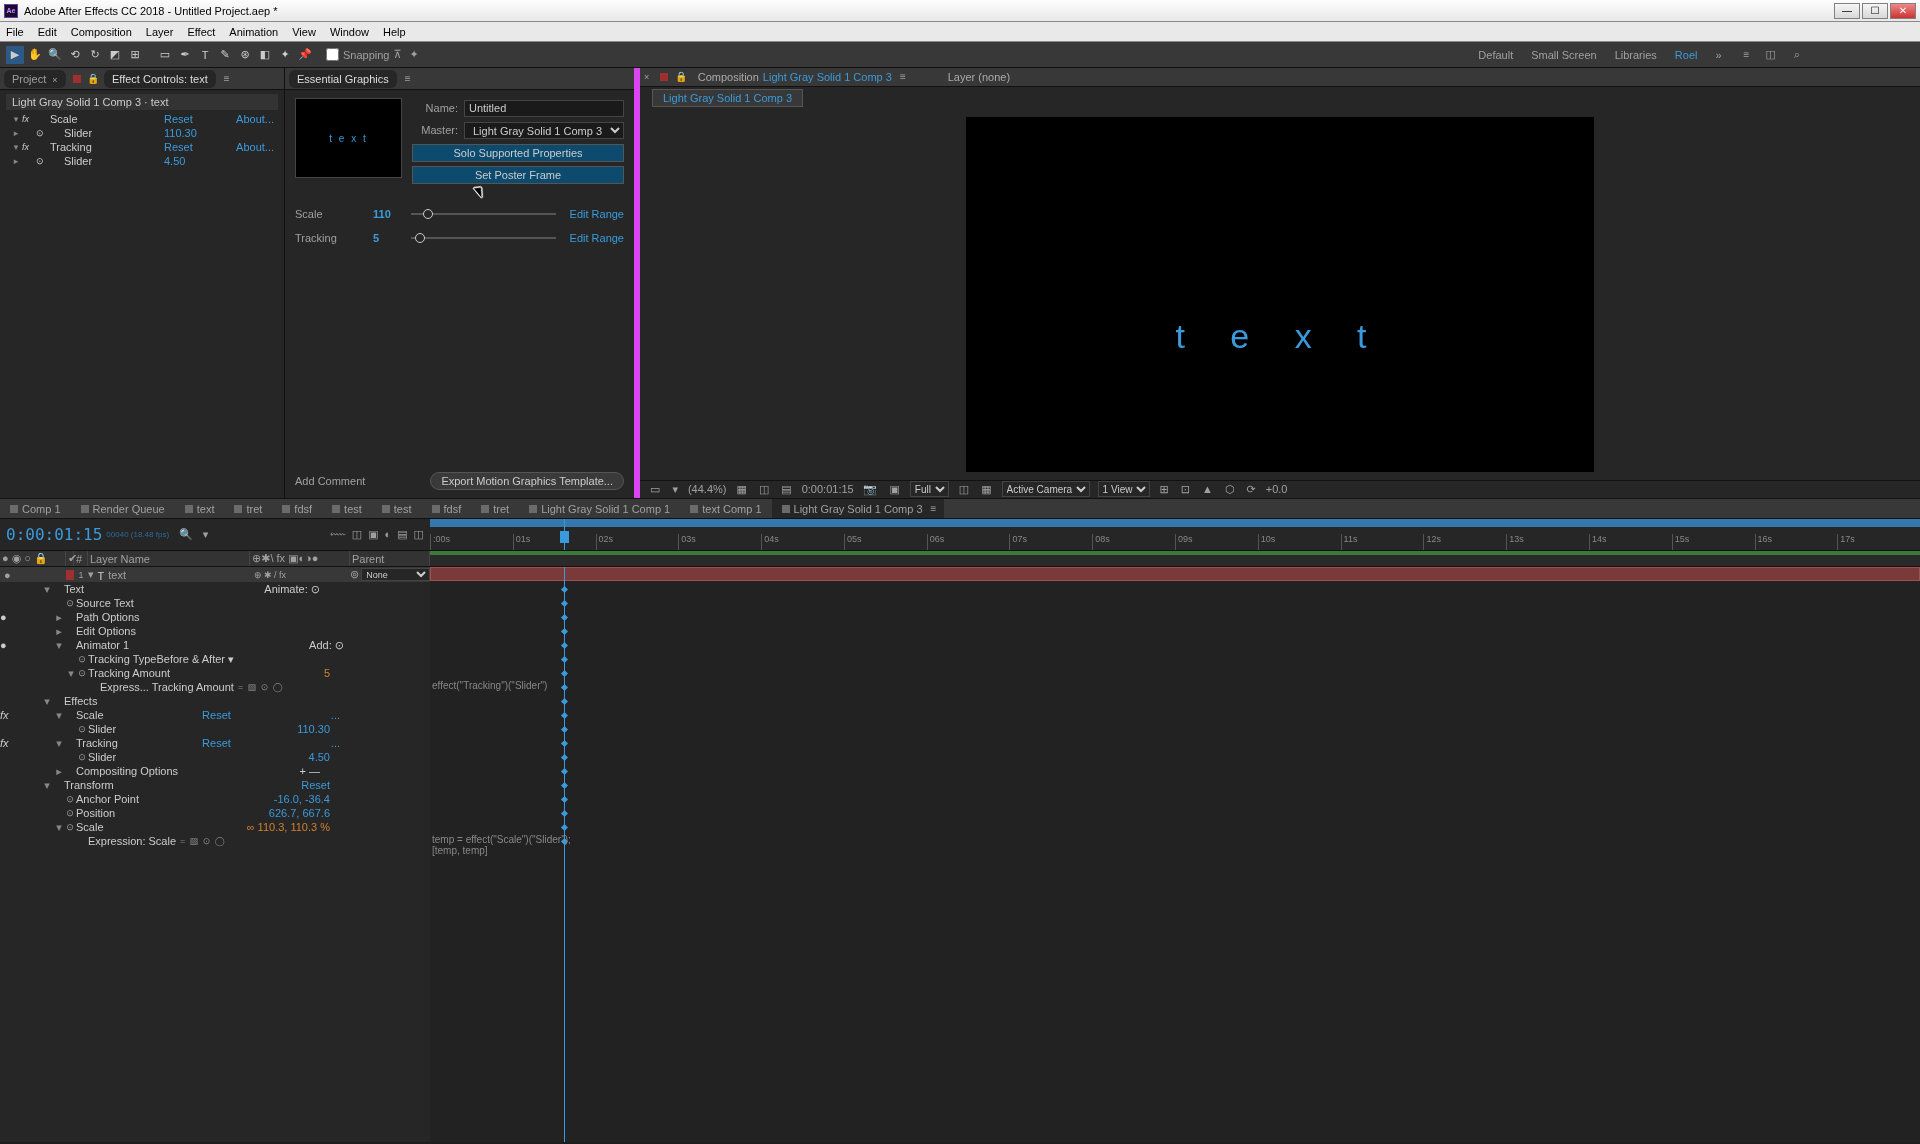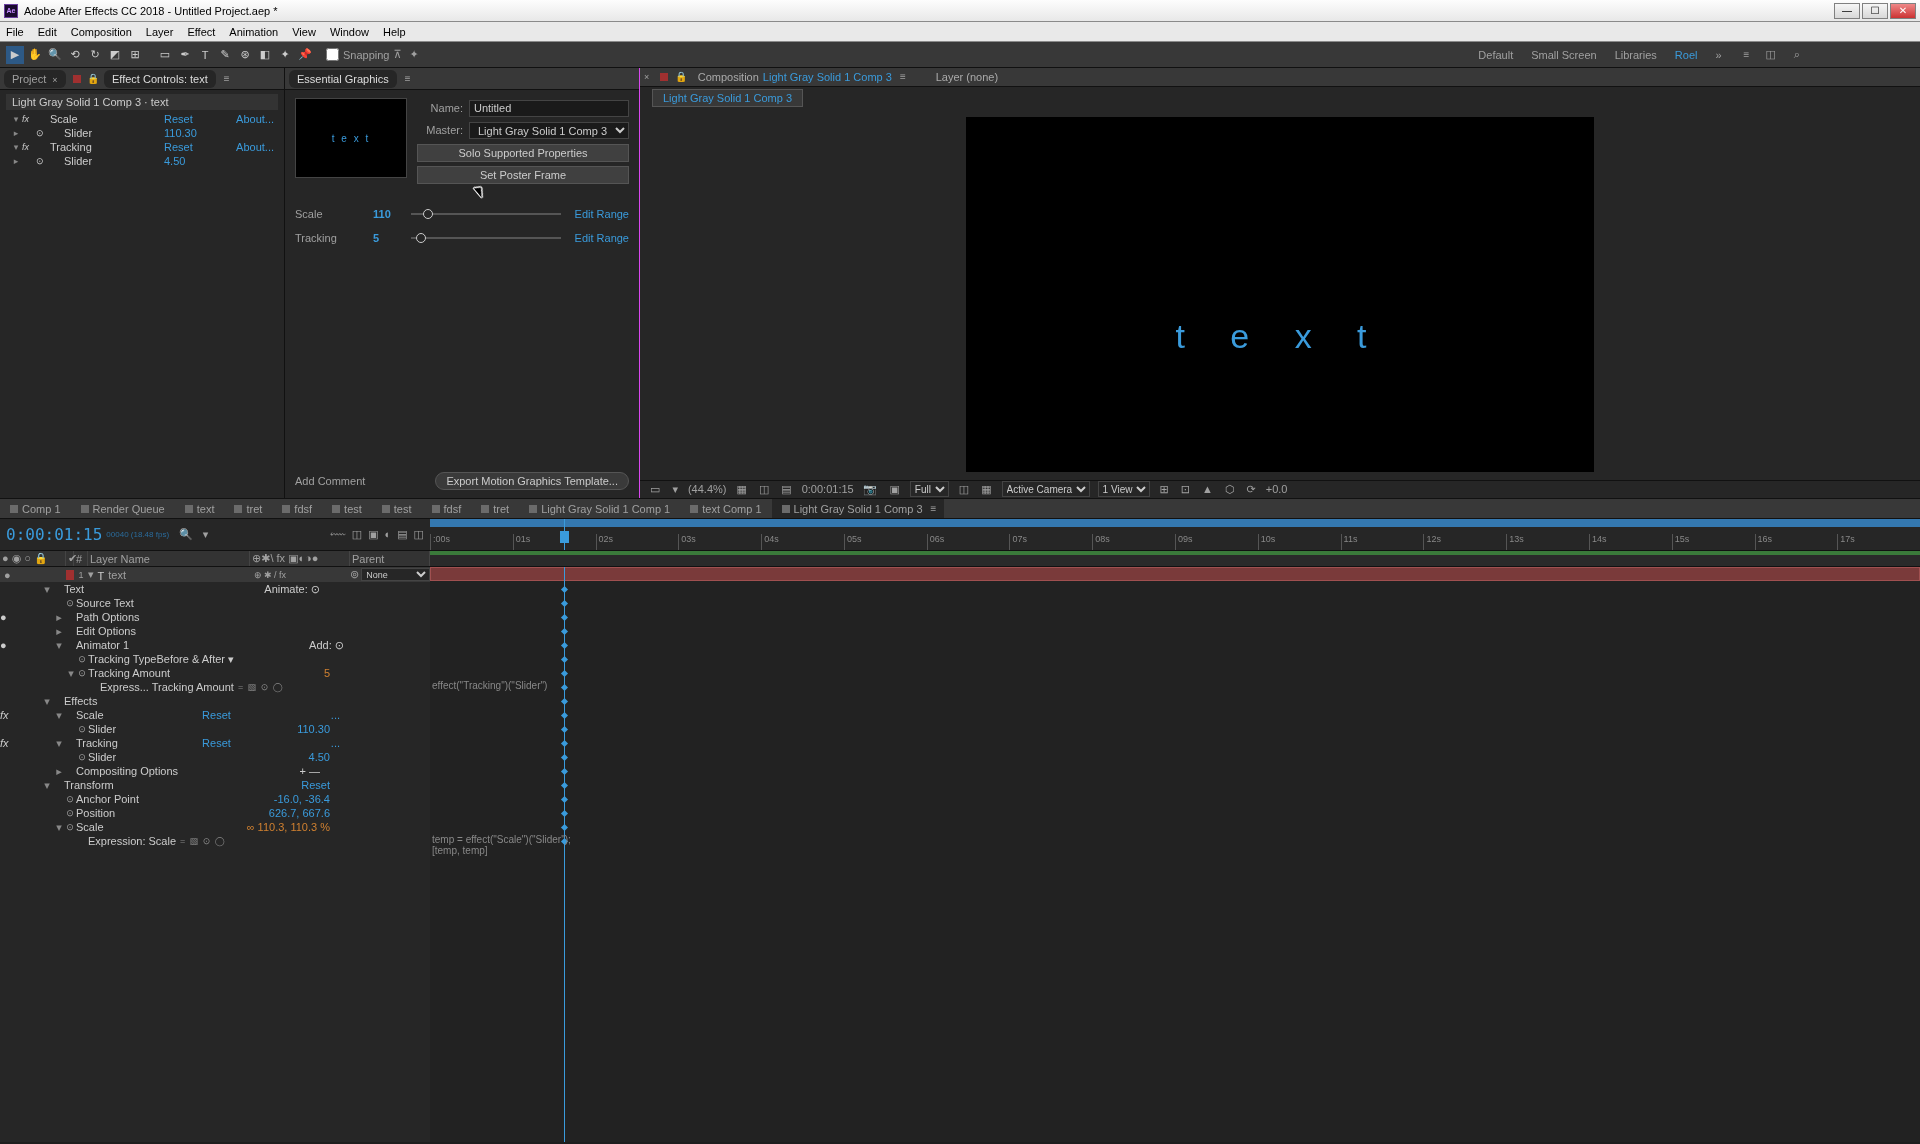"Essential Graphics" .midcol { border-right: 1px solid #d946ef -> 6px solid #d946ef }
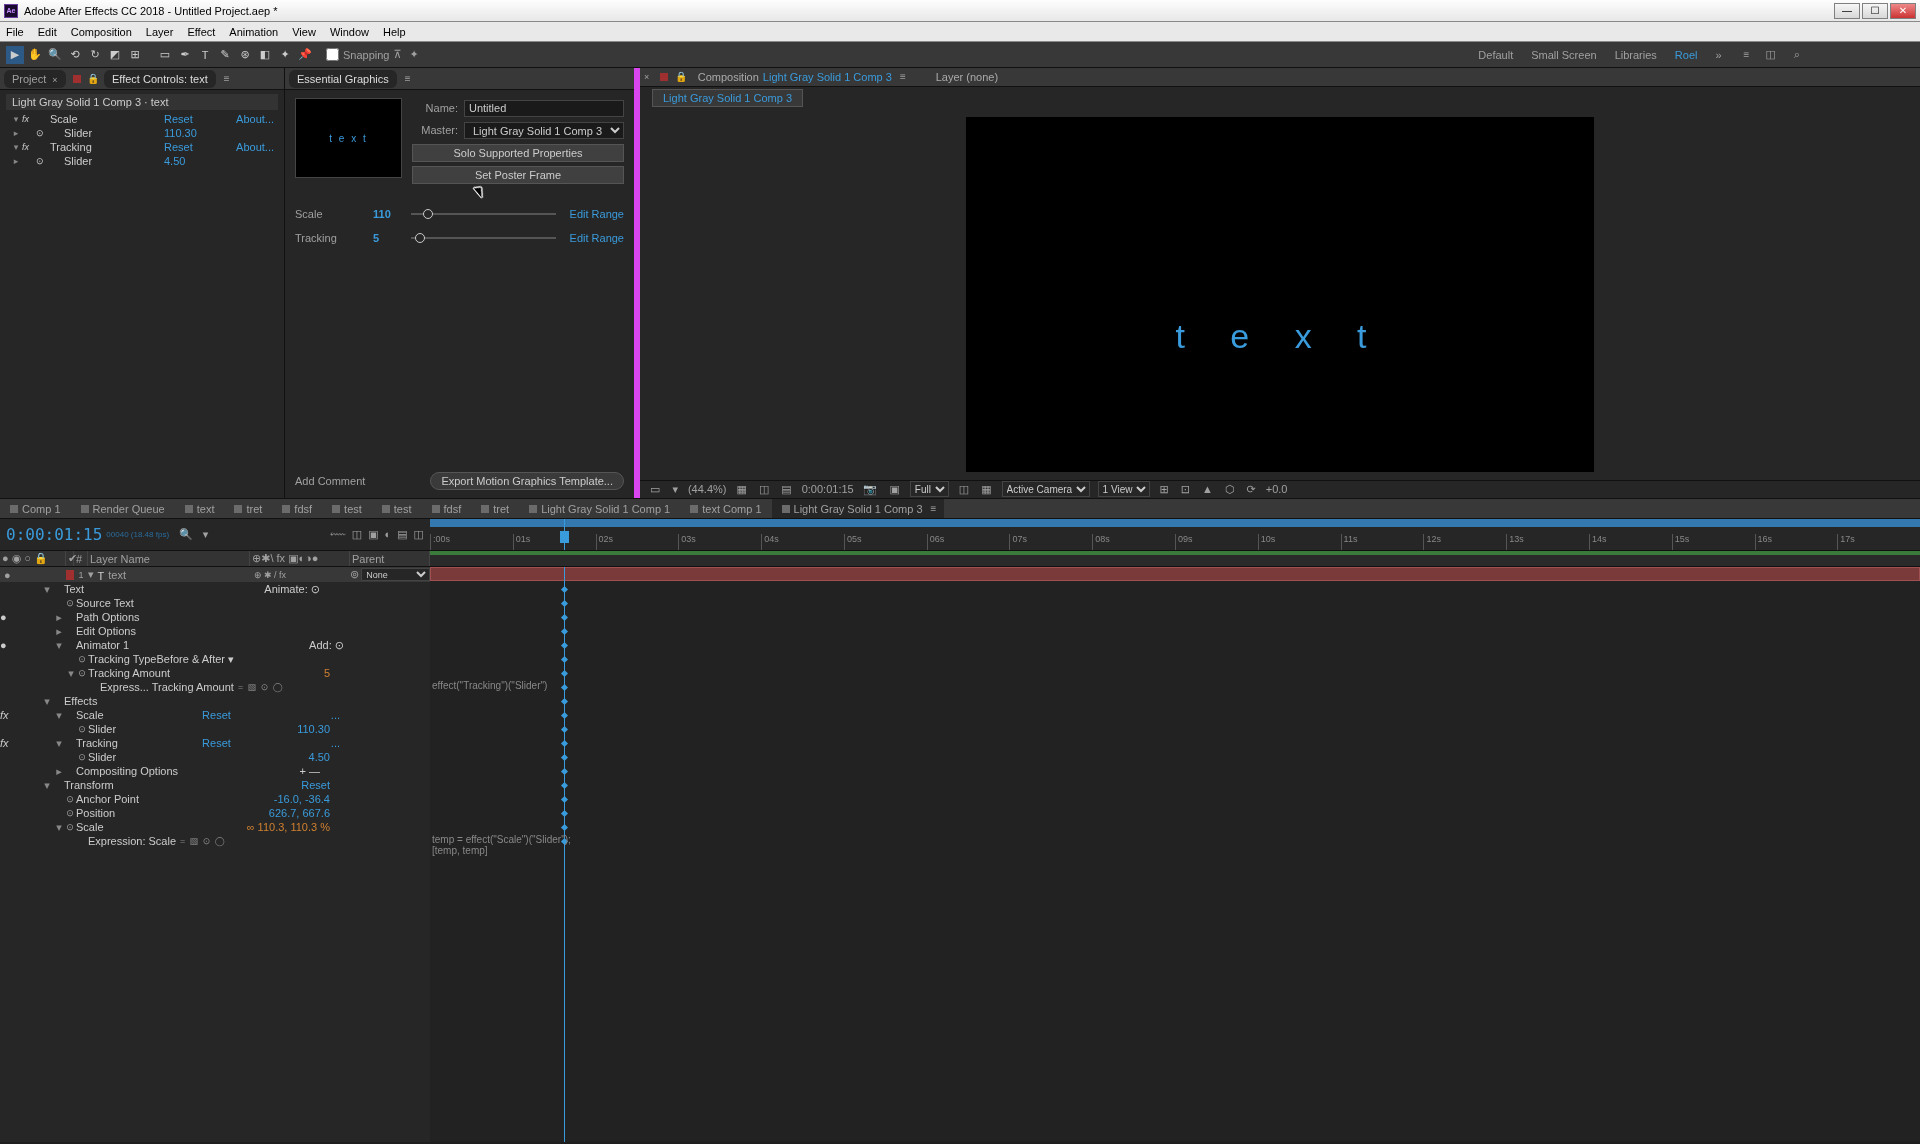"Layer (none)" .rightcol .comp-tabs .layer-none { margin-left: 28px -> 40px }
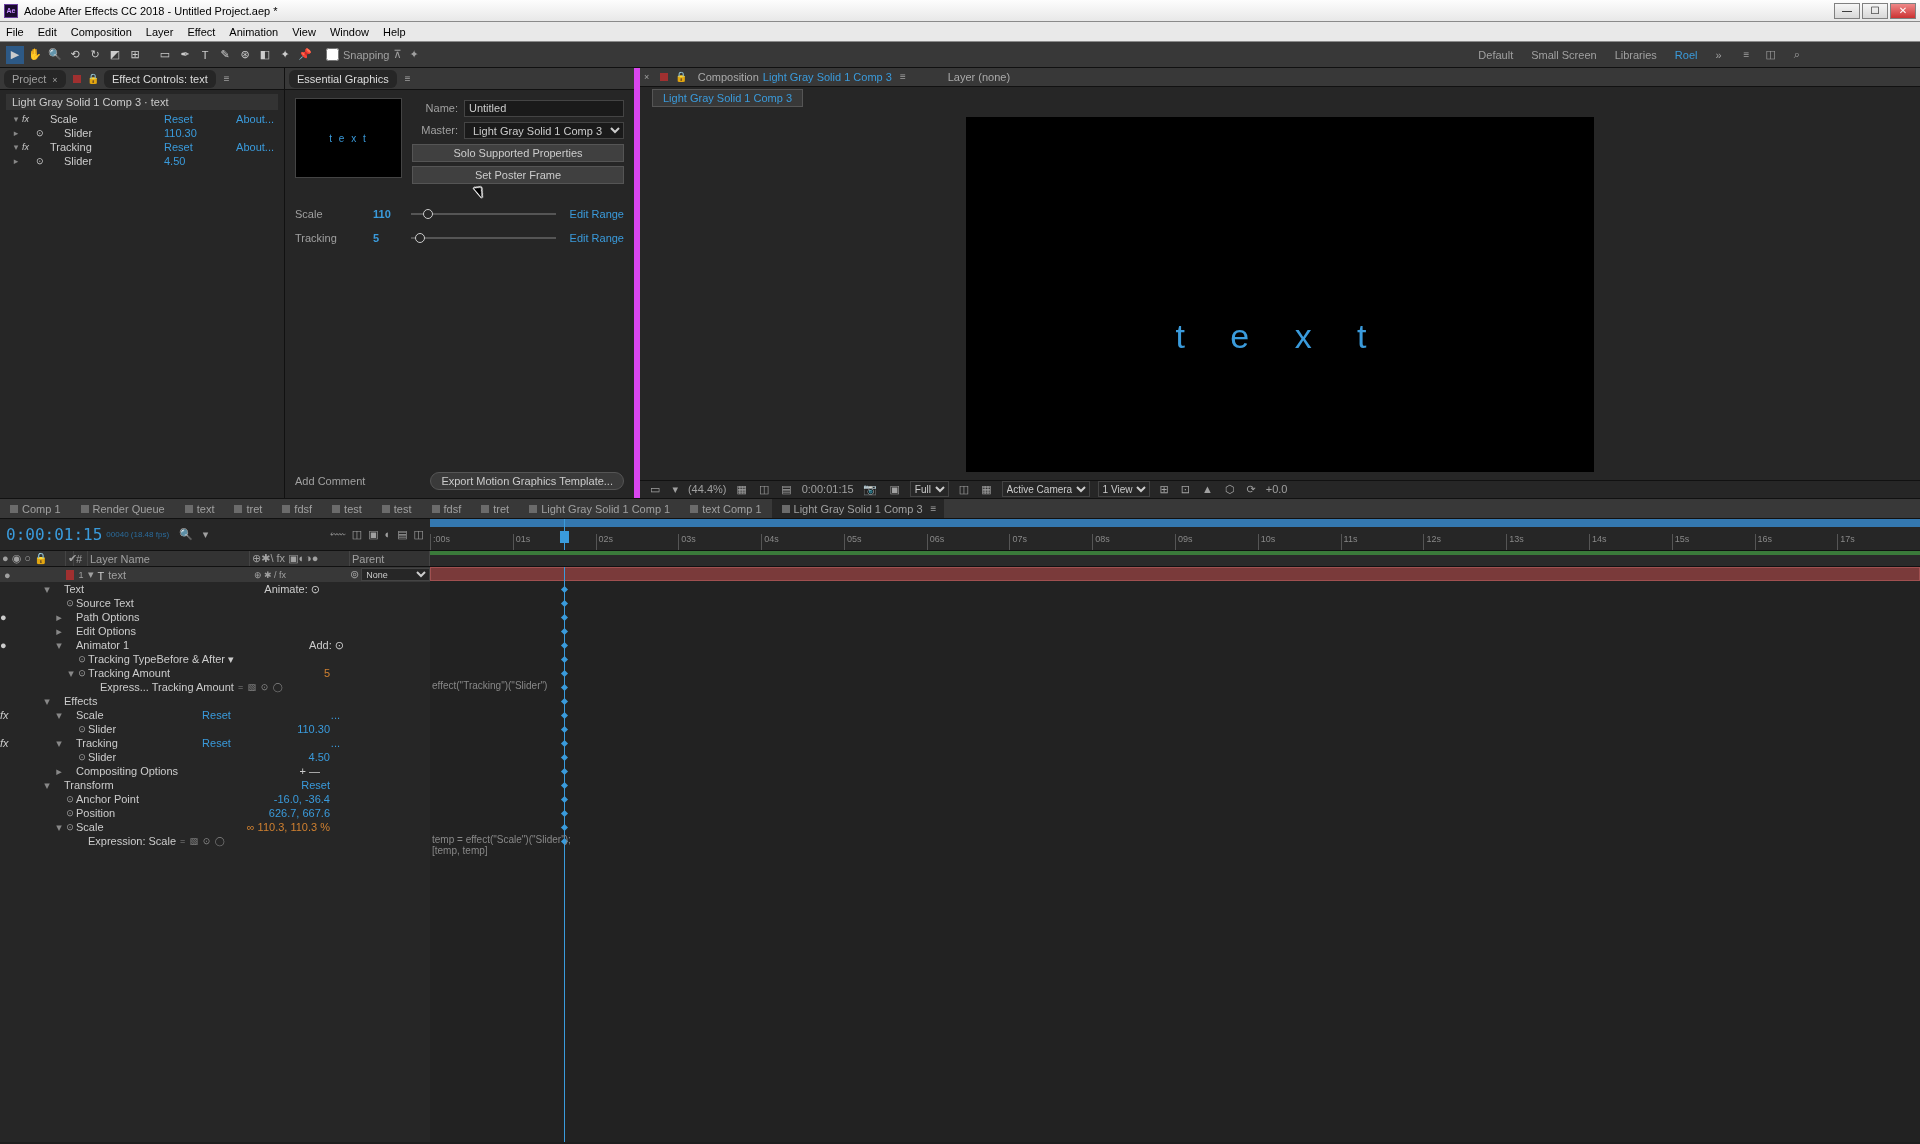"Solo Supported Properties" .eg-btn { background: #404040 -> #0c4a6e }
